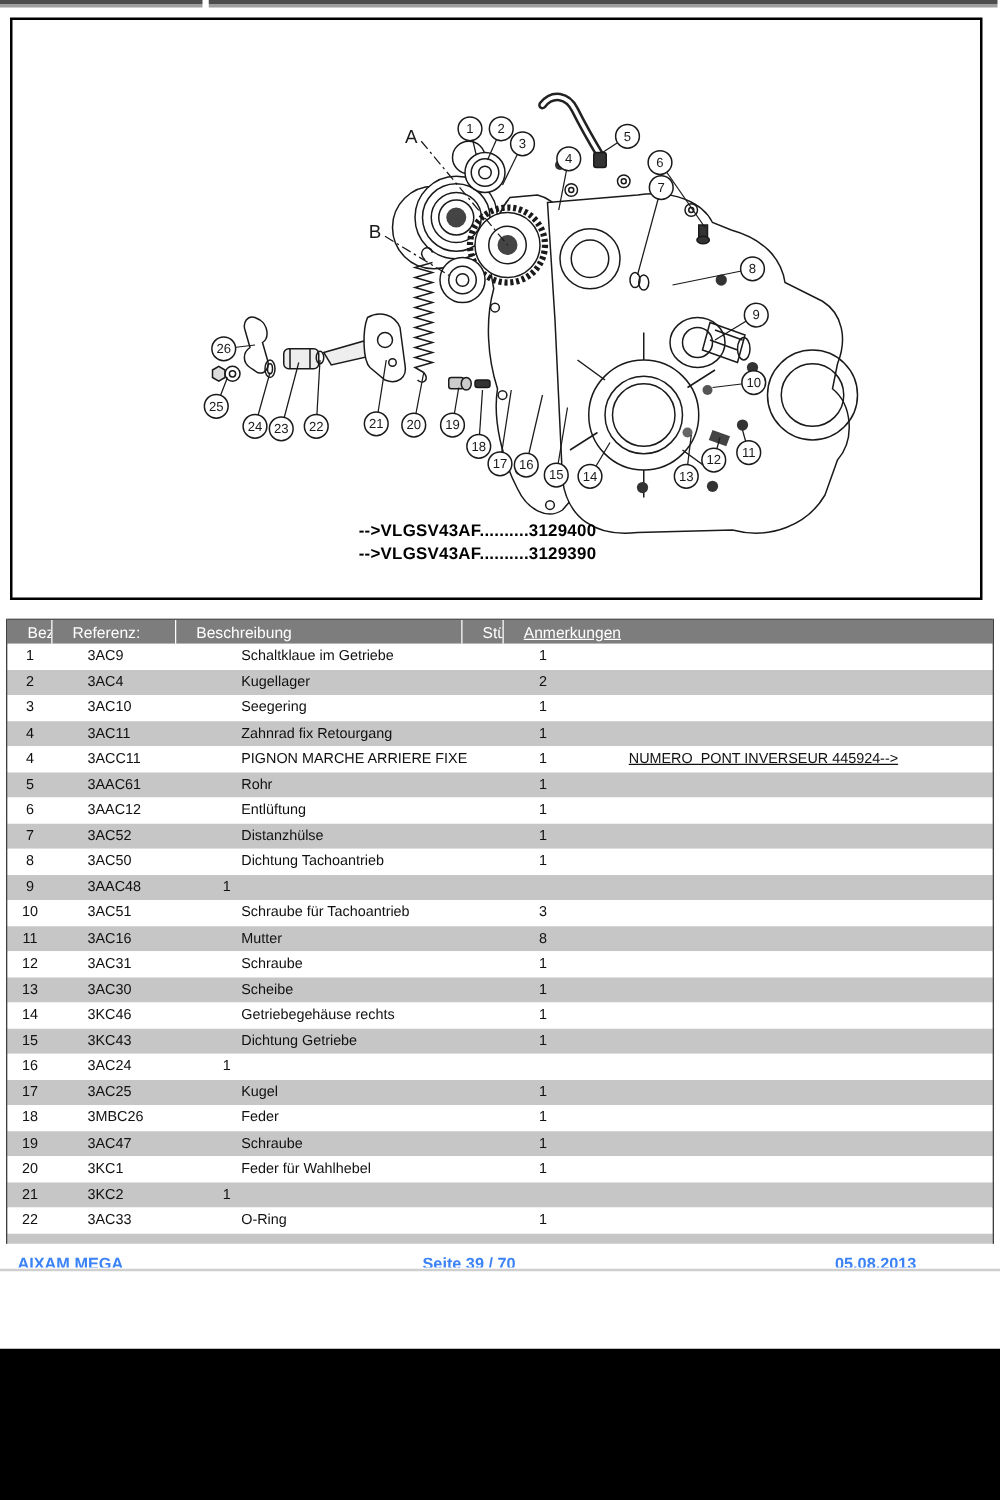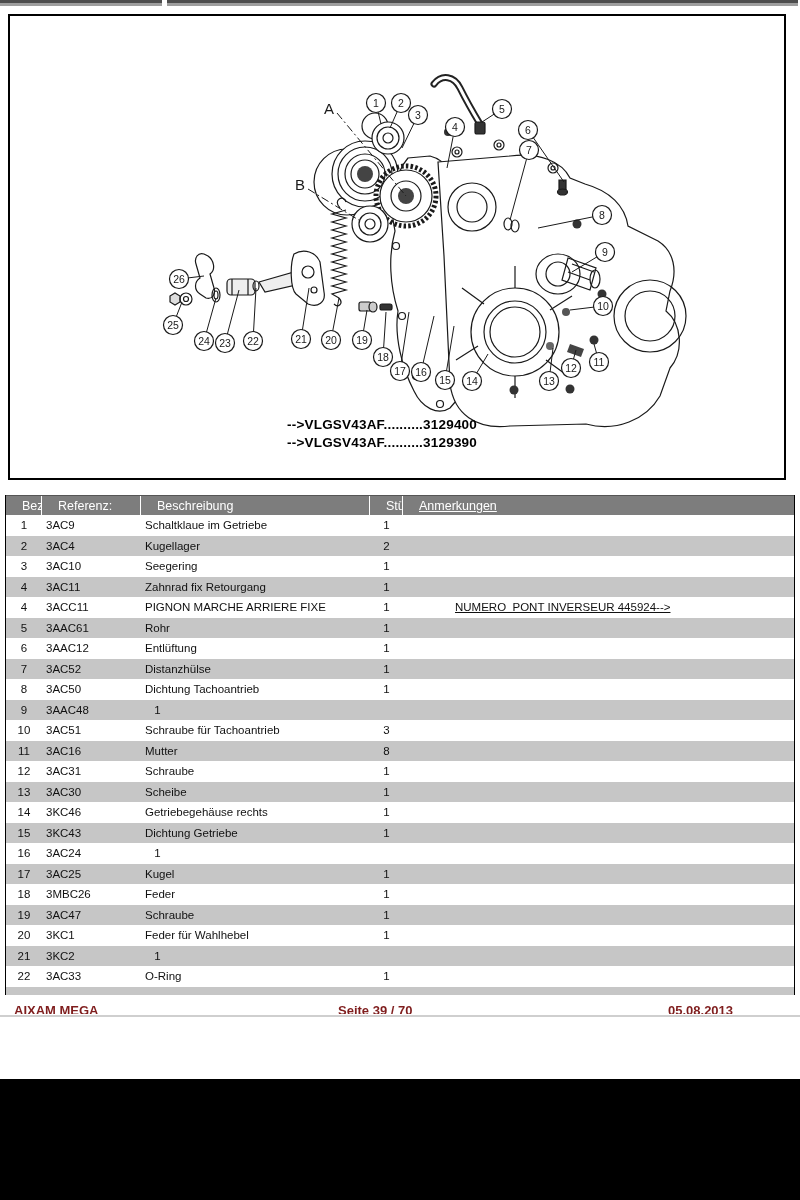"3AC9" .bc.c2,.bc.c3 { margin-left: none -> 24px }
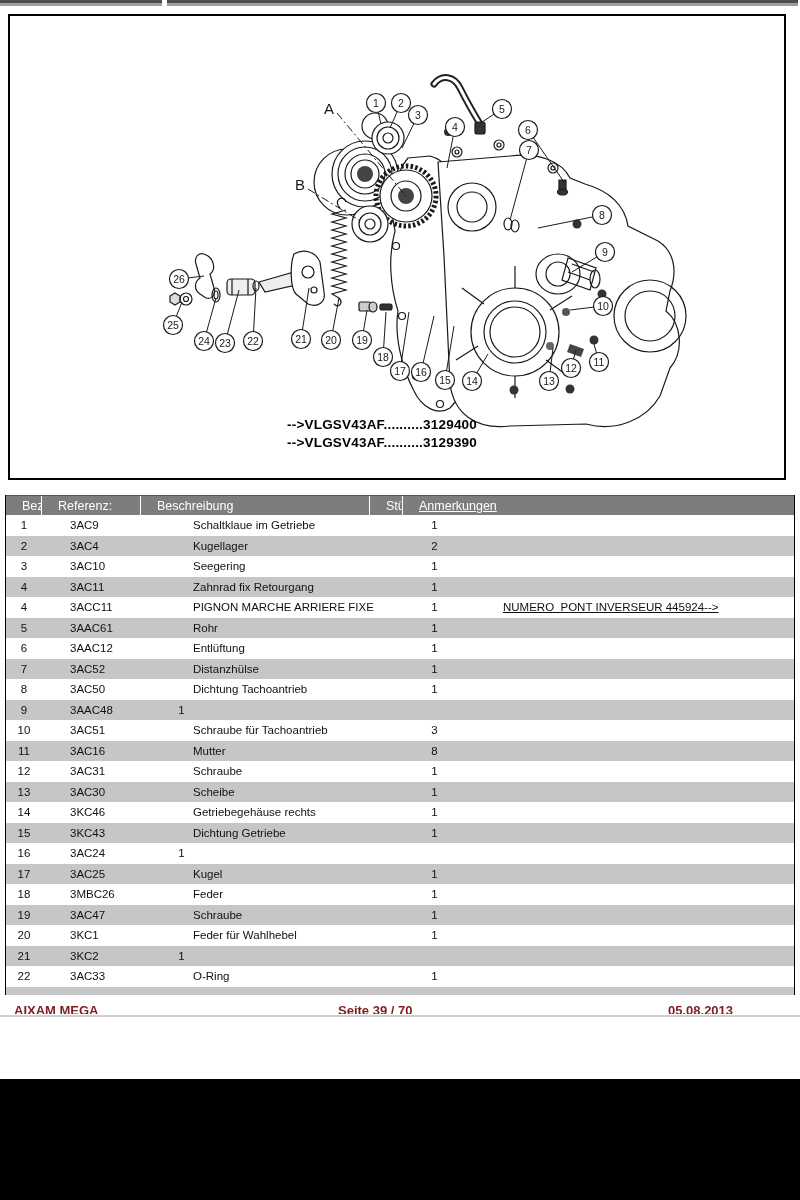"AIXAM MEGA" .footer-clip { color: #7f1d1d -> #3b82f6 }
